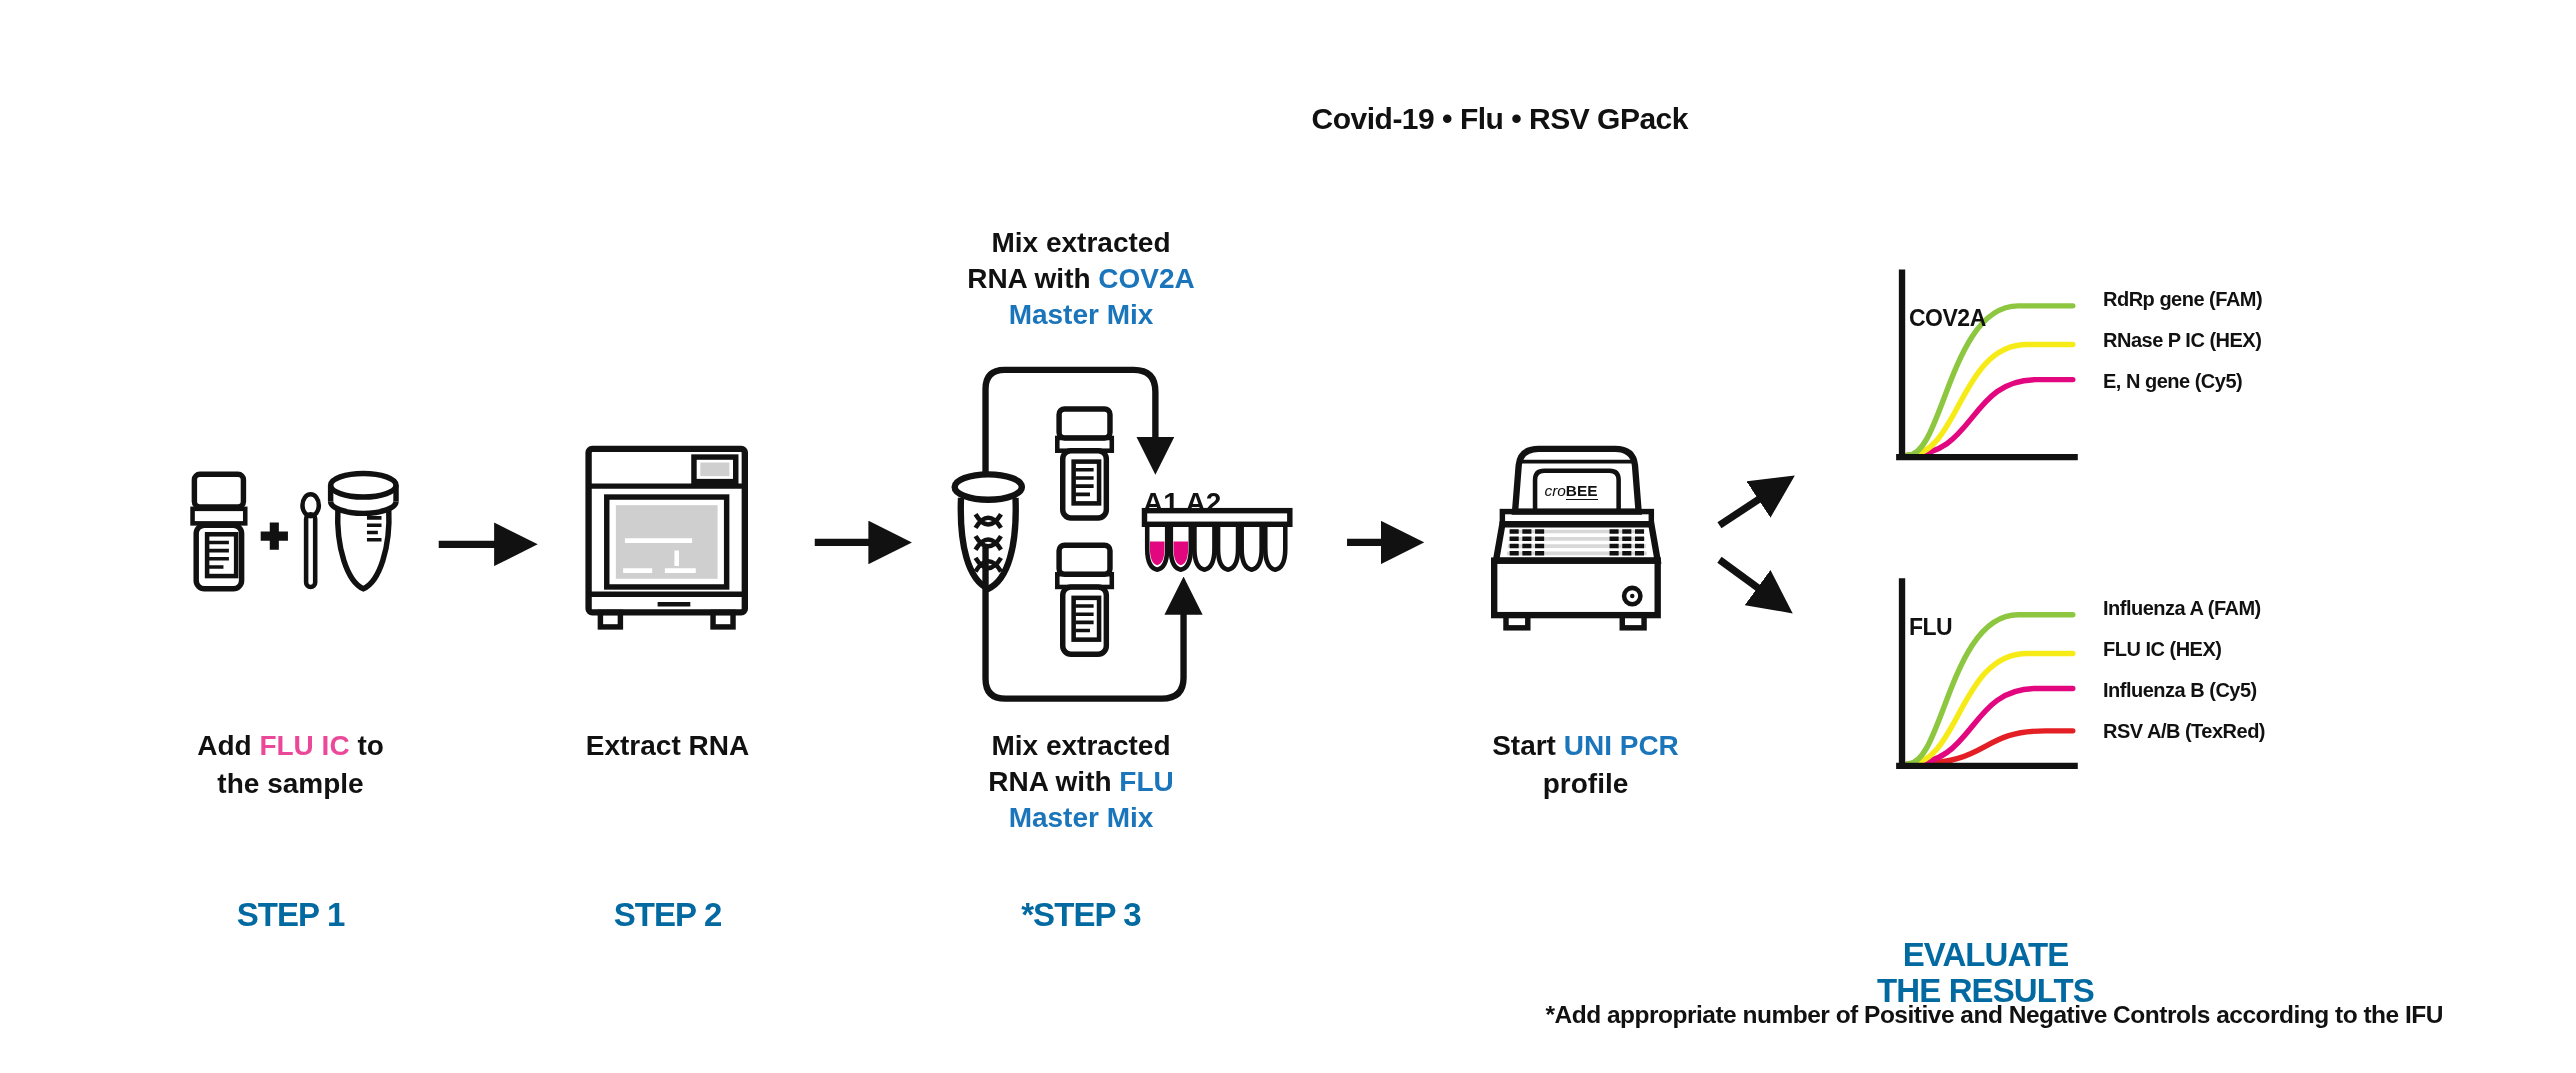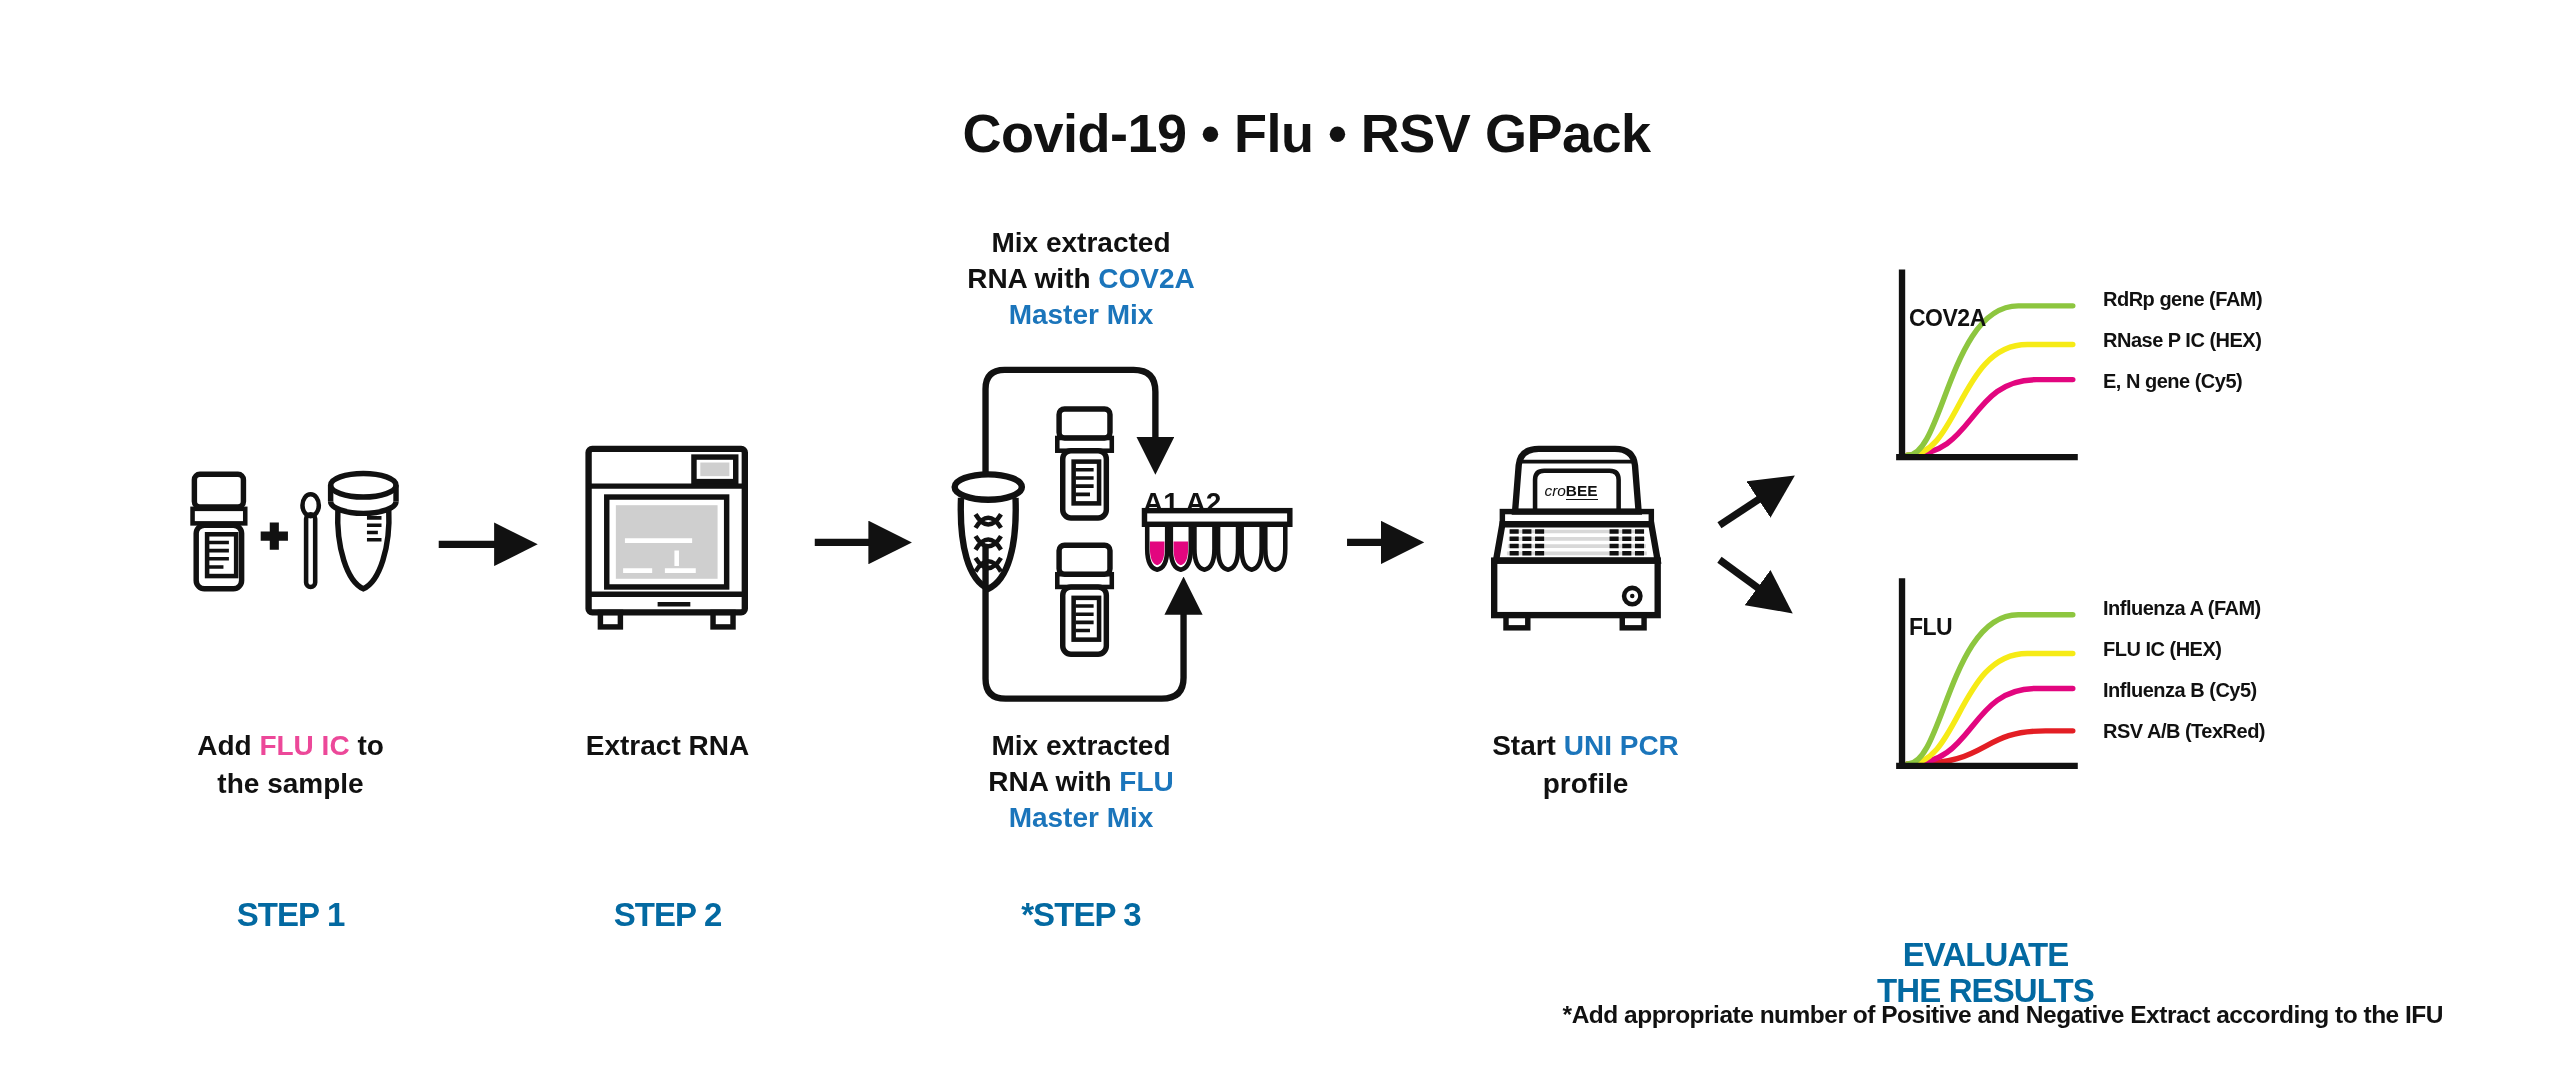"Covid-19 • Flu • RSV" .title { font-size: 54px -> 30px; text-align: center -> right }
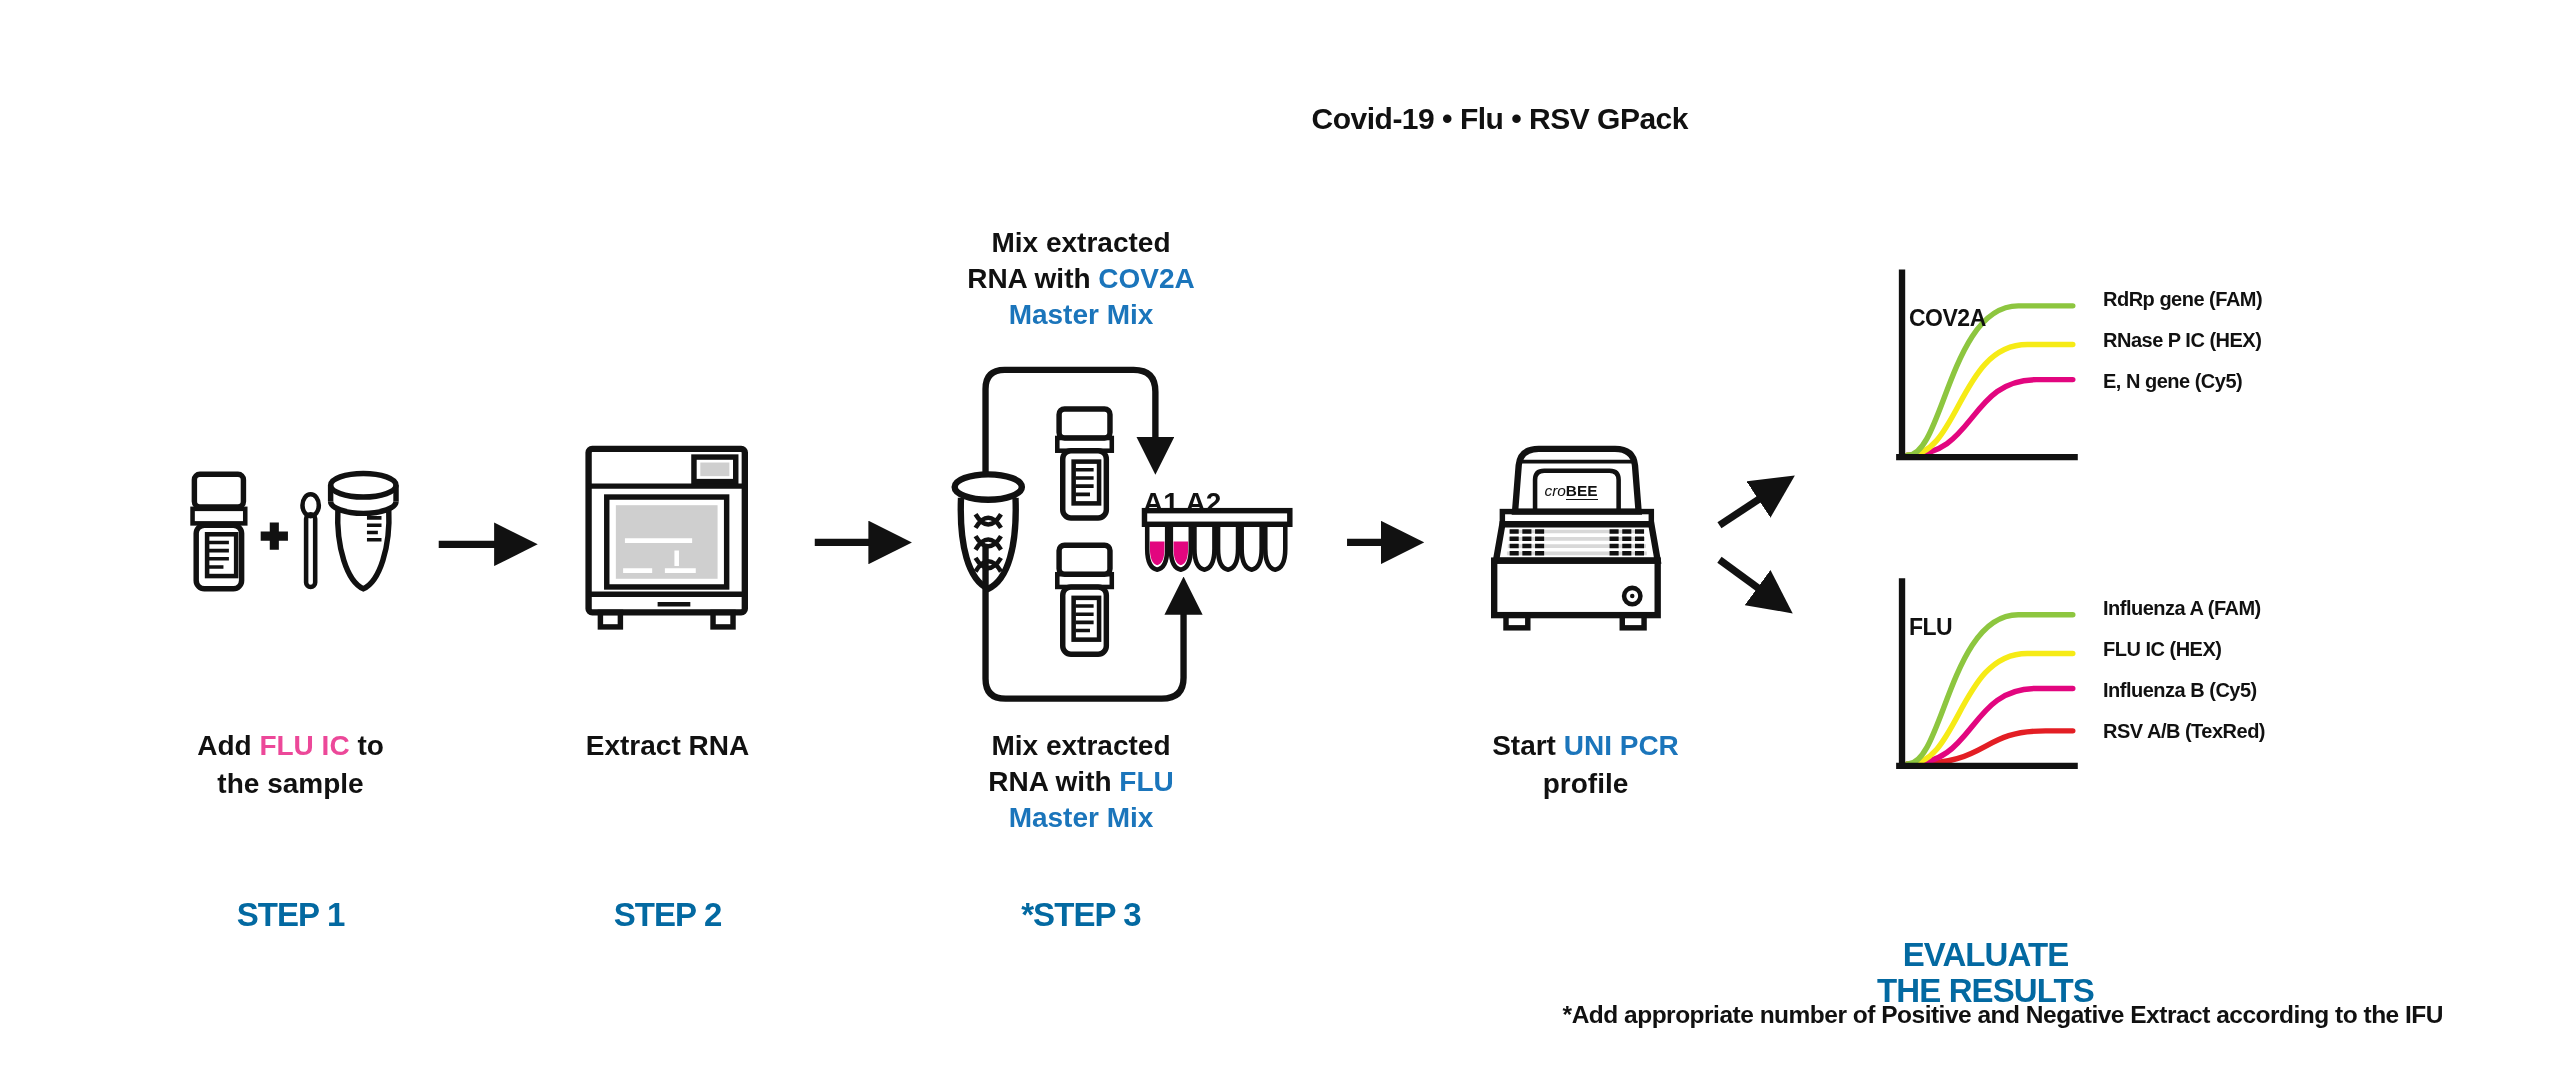"*Add appropriate number of Positive" div.abs { text: Extract -> Controls }
